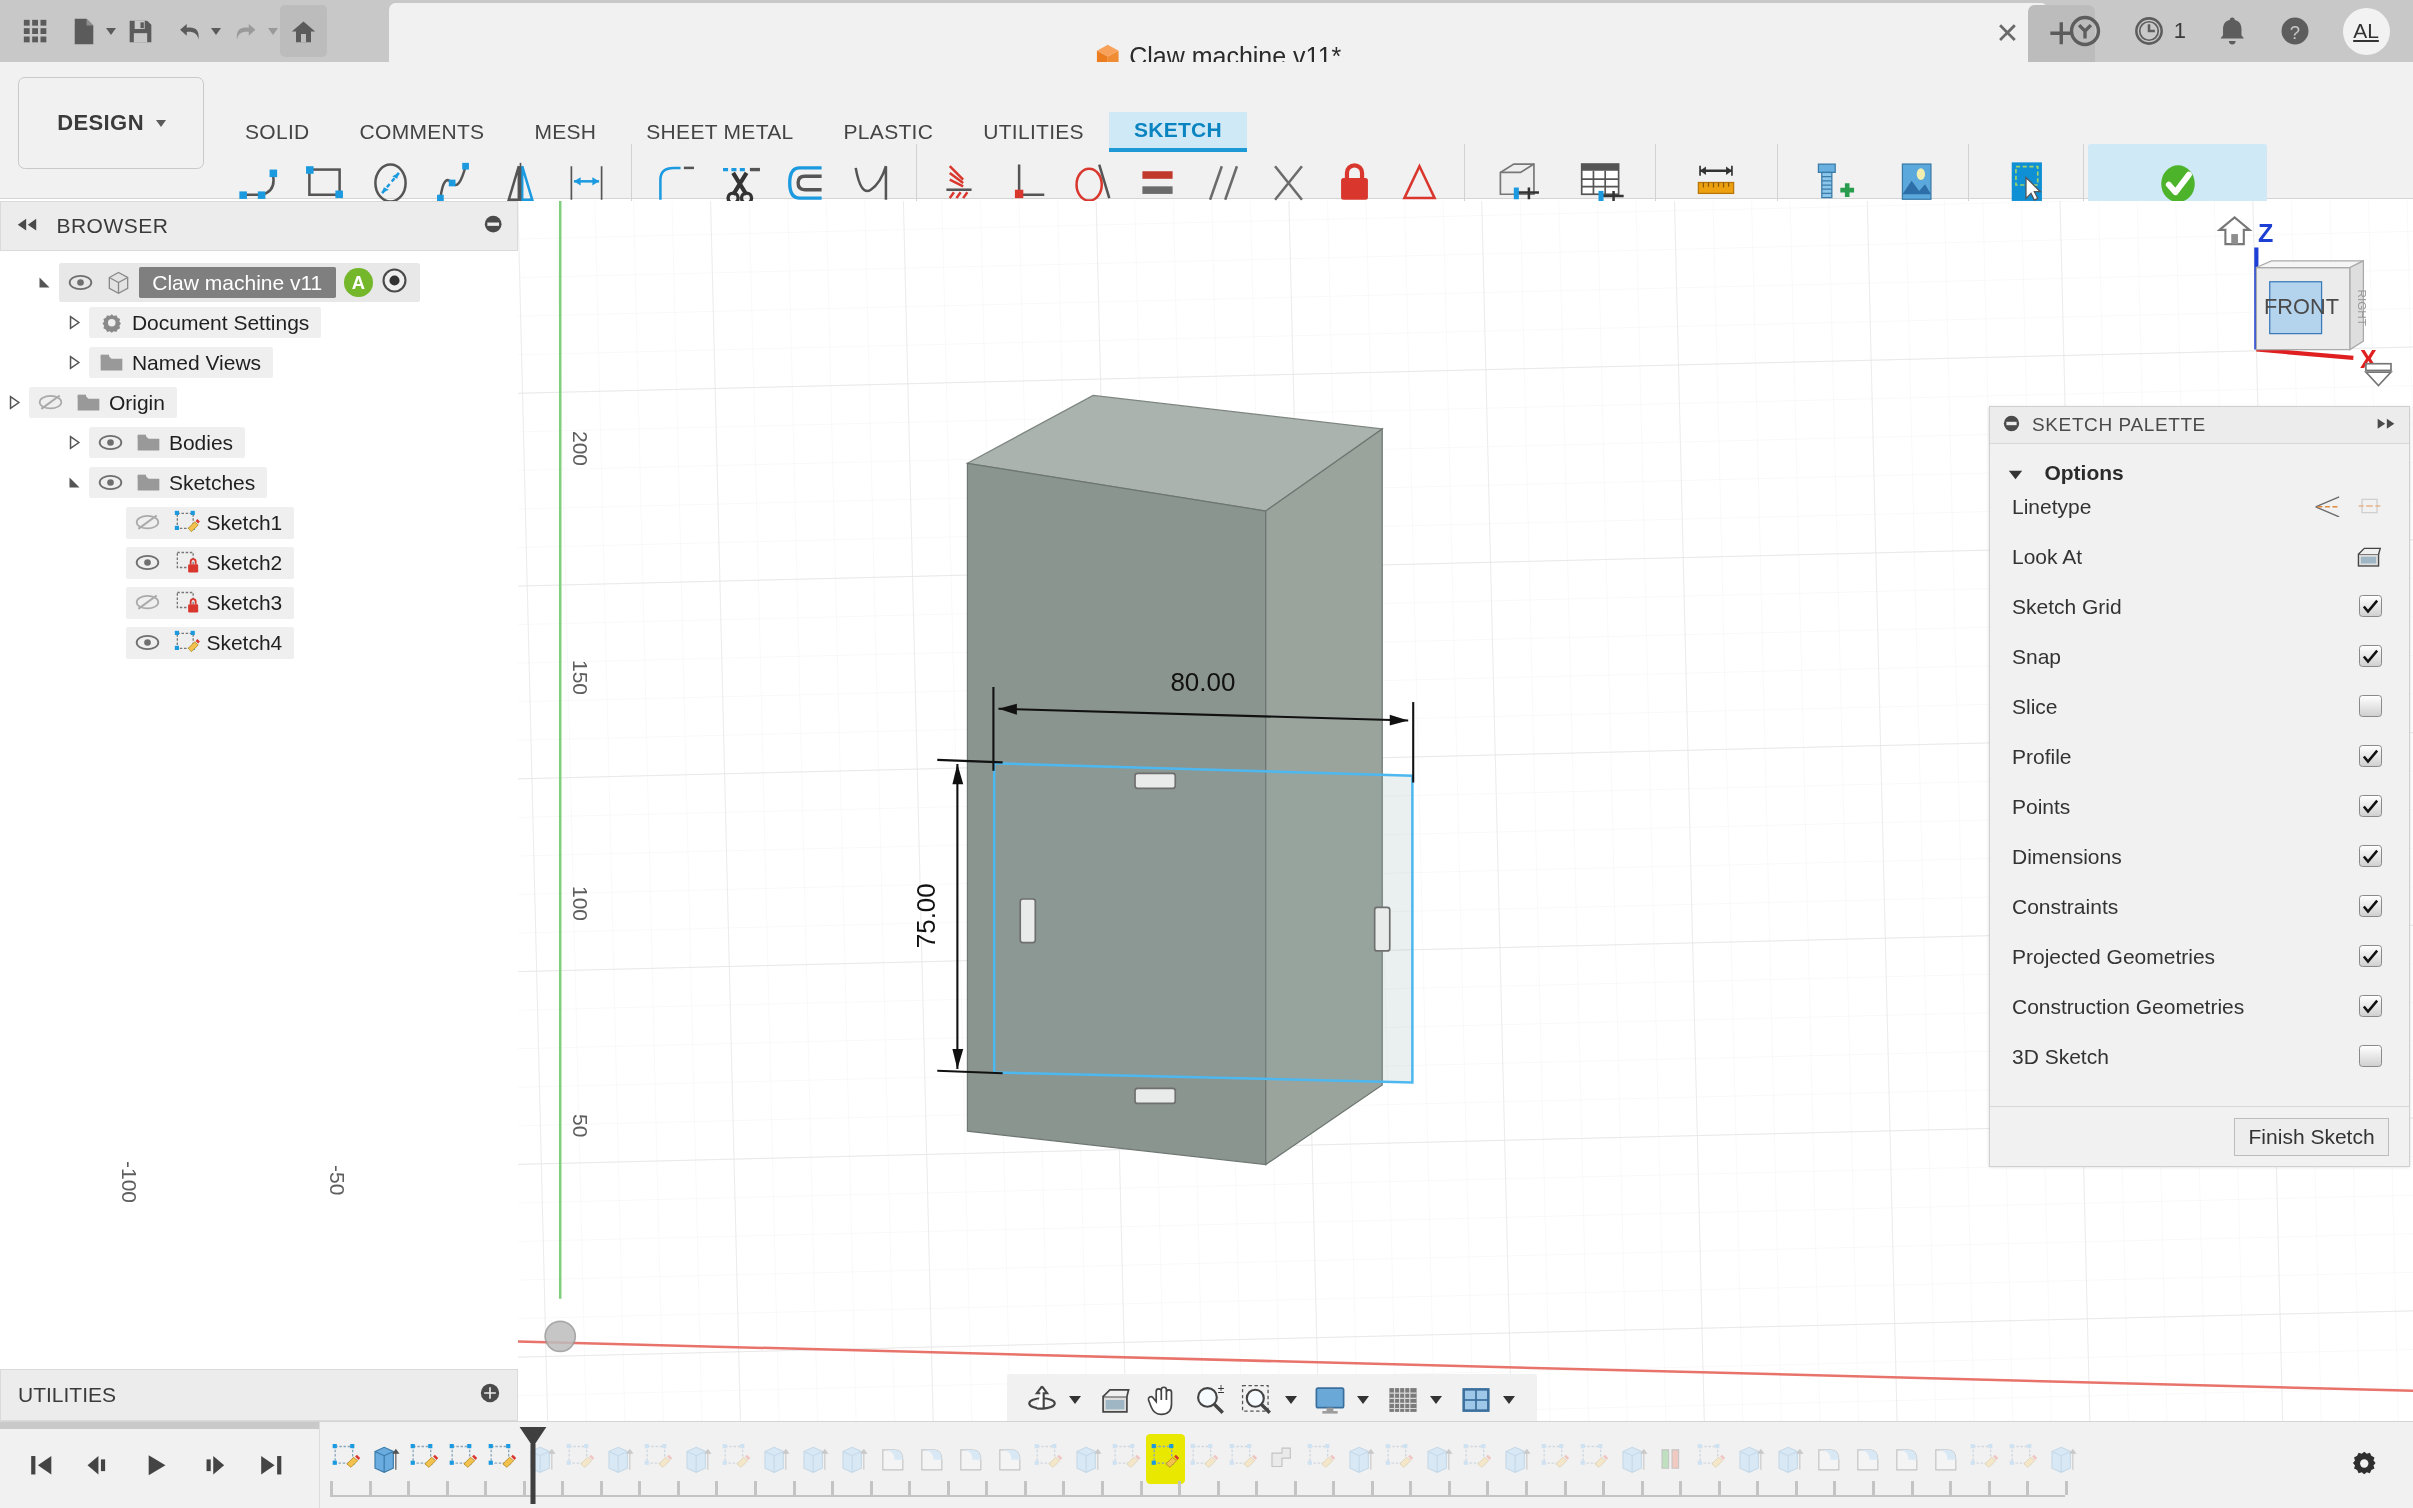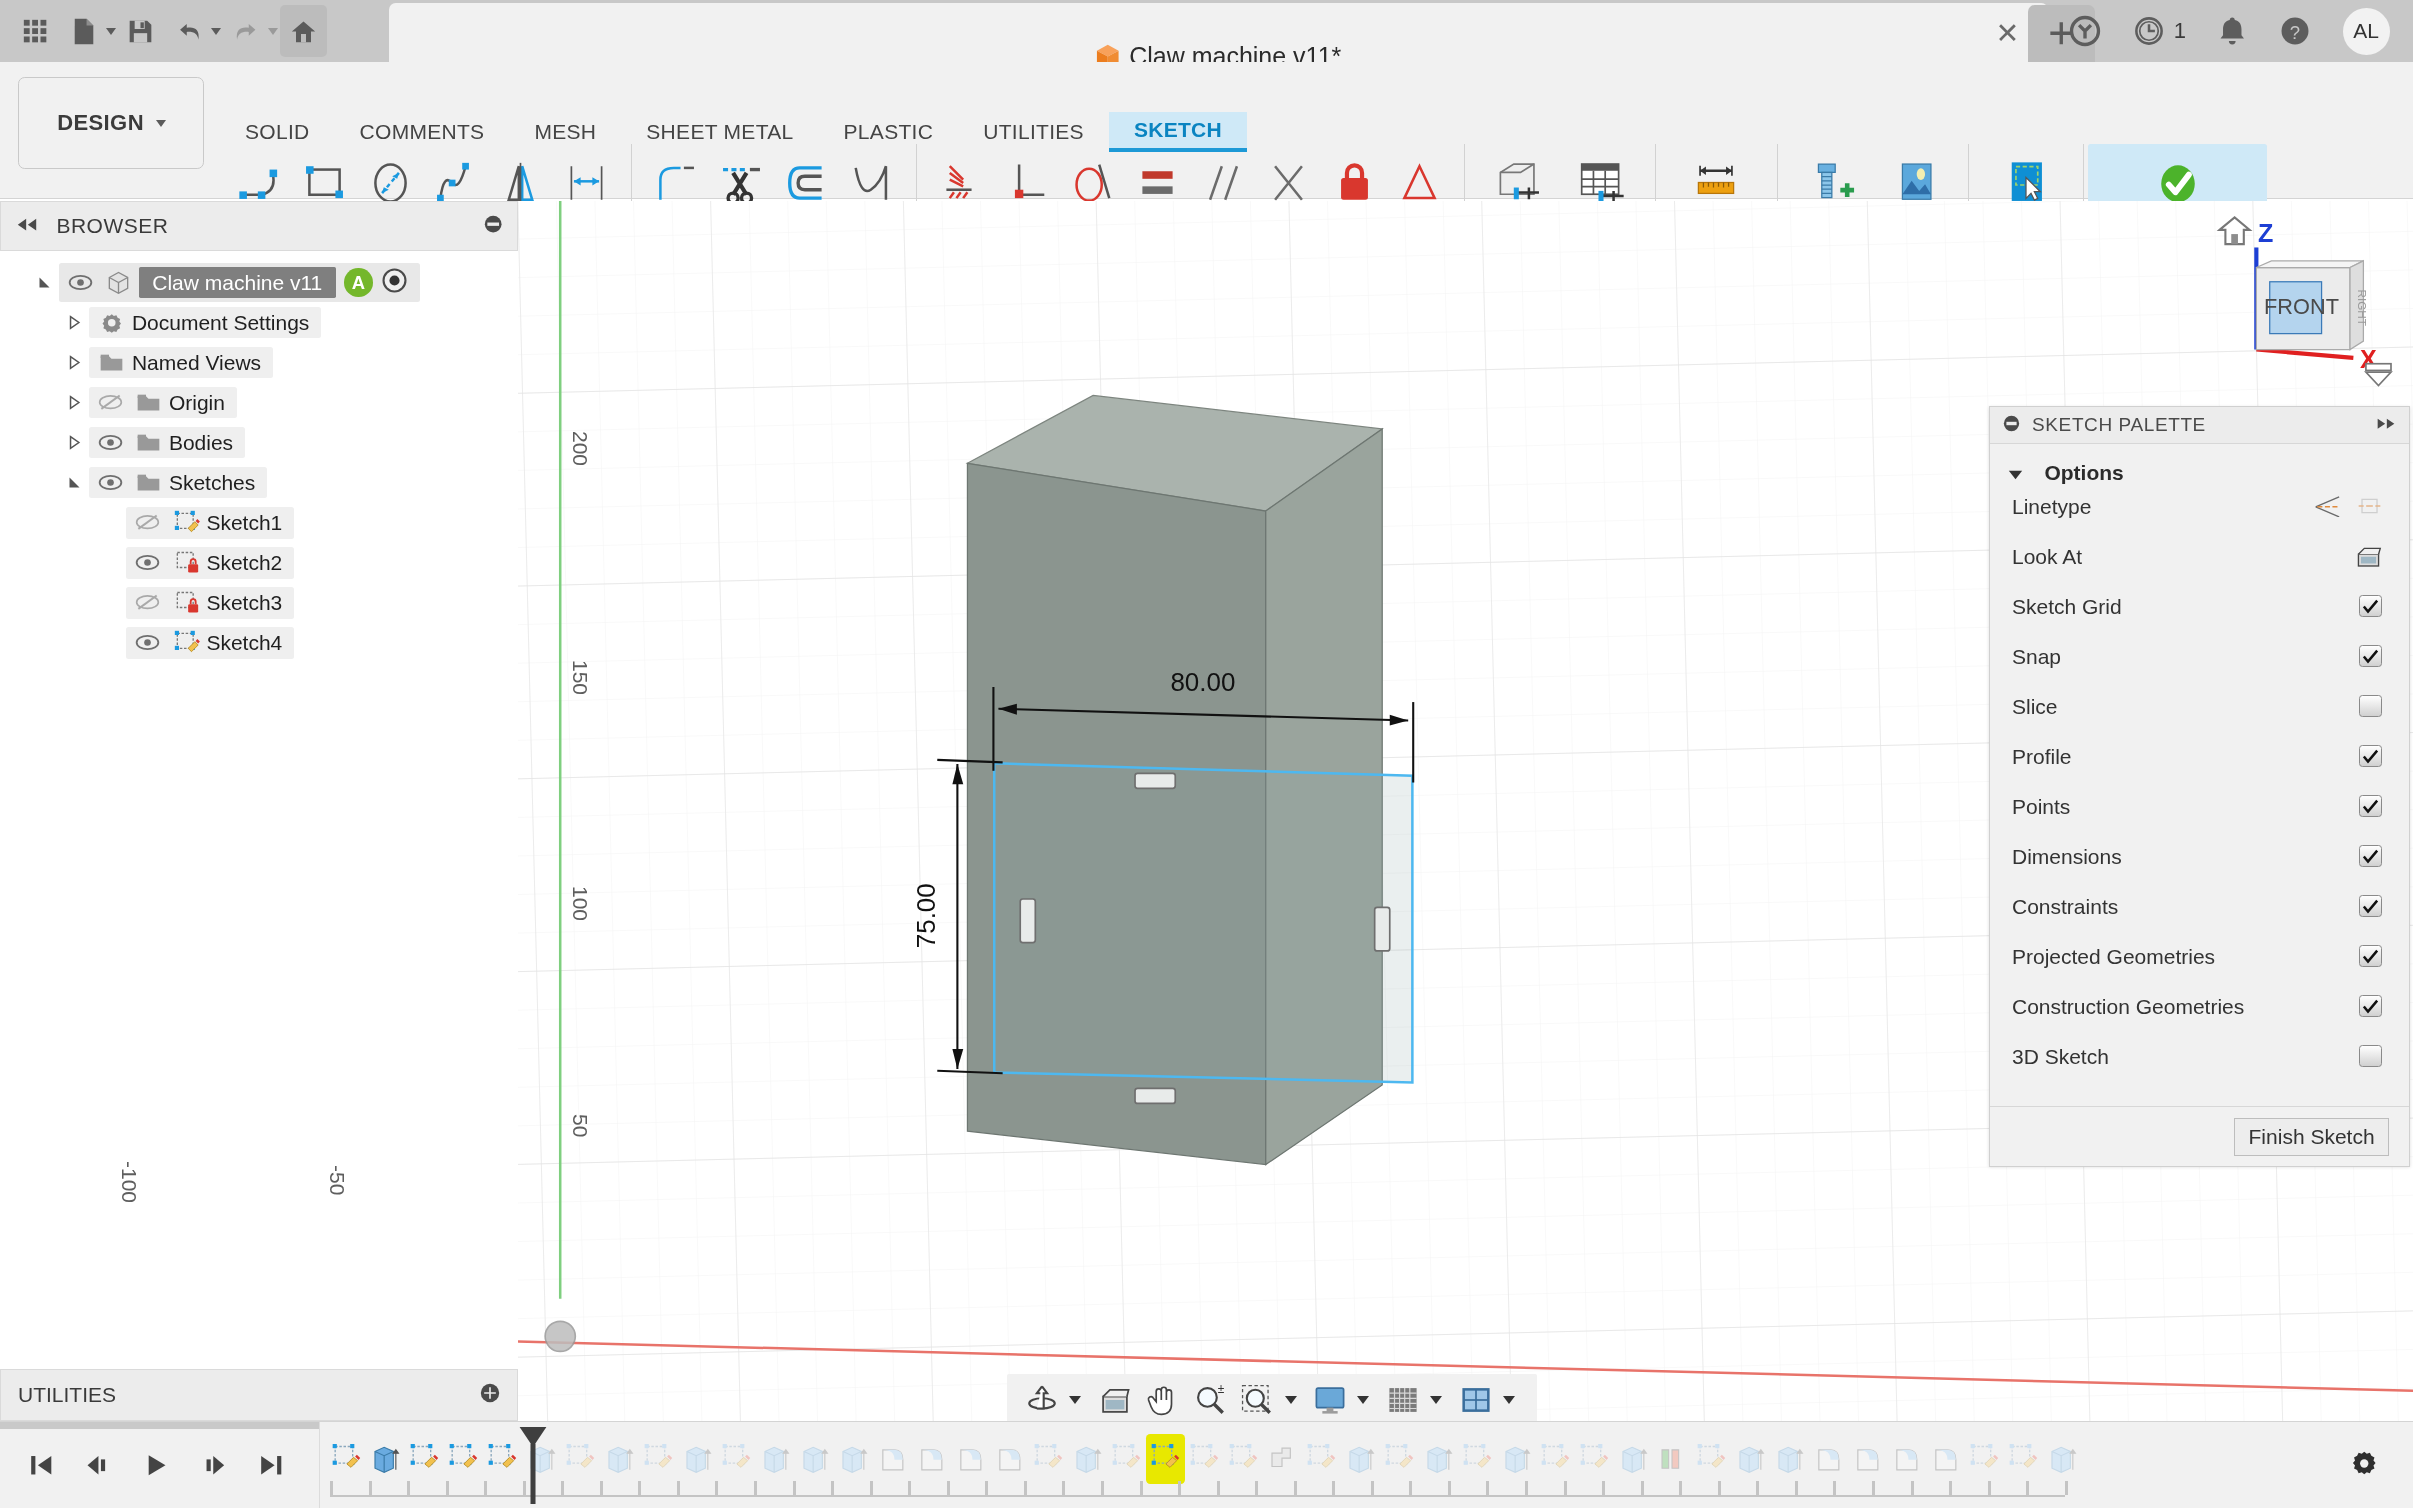"AL" .avatar { text-decoration: none -> underline }
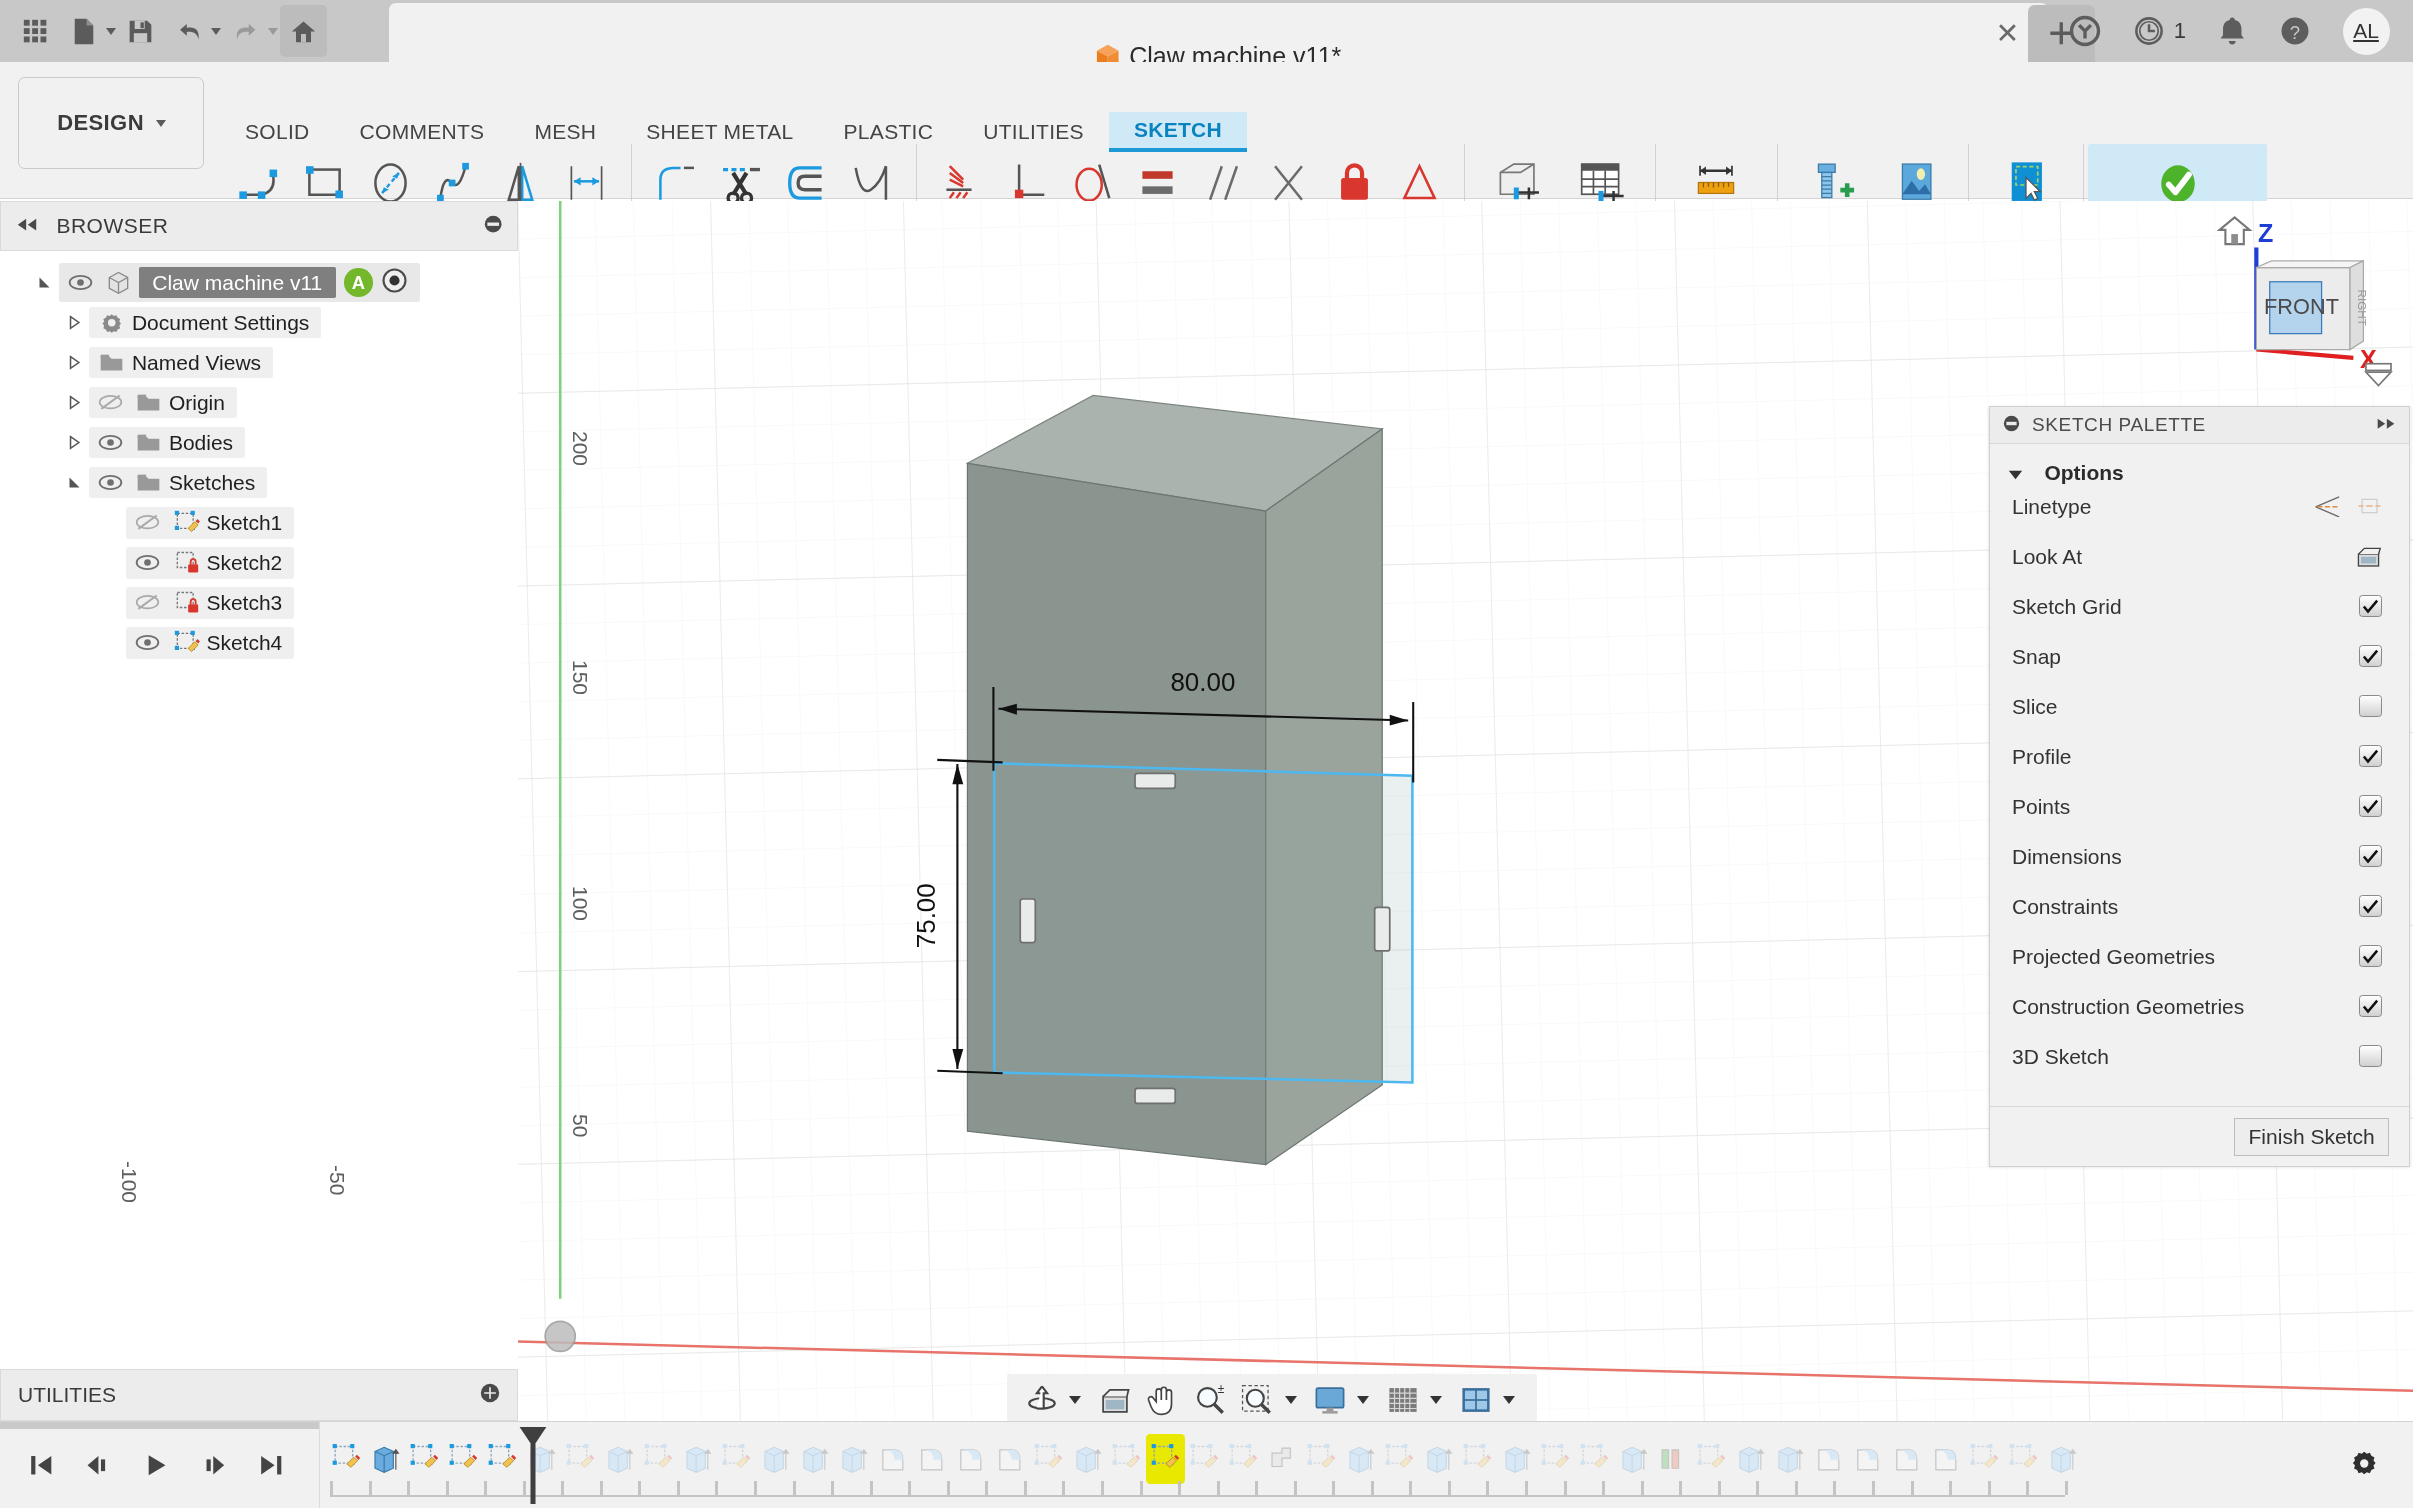"Origin" div.trow { padding-left: 60px -> none }
